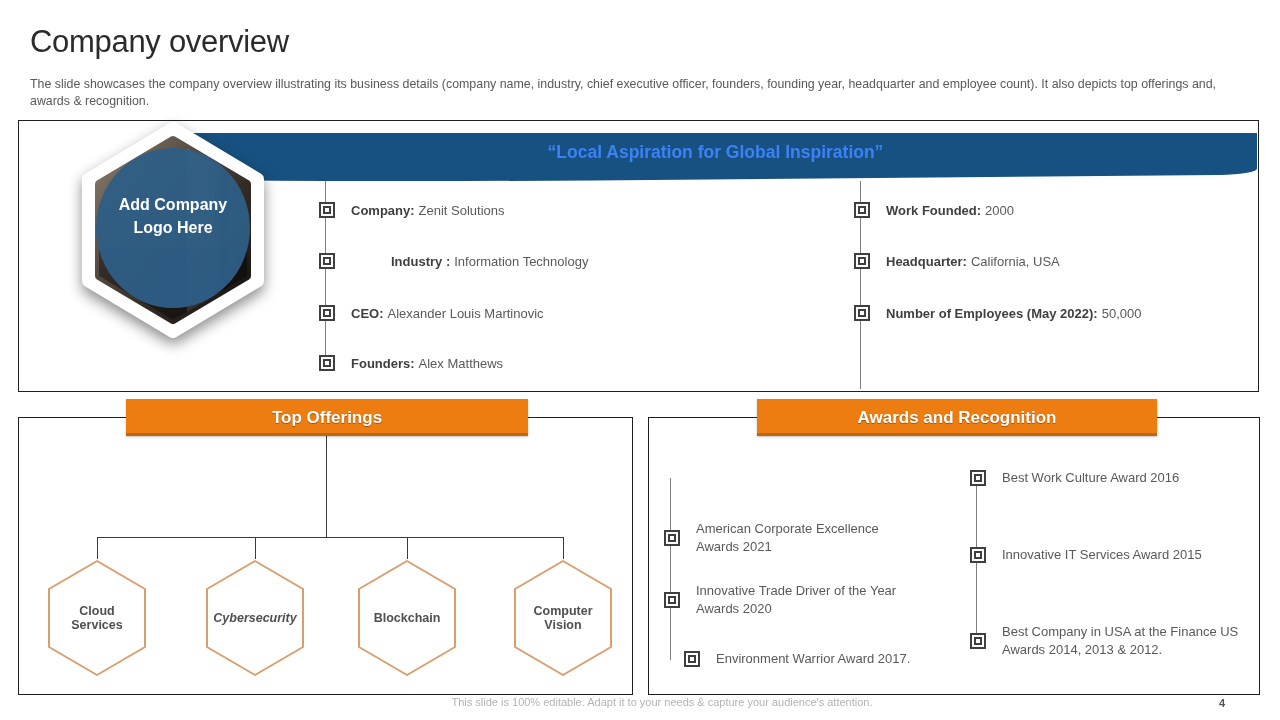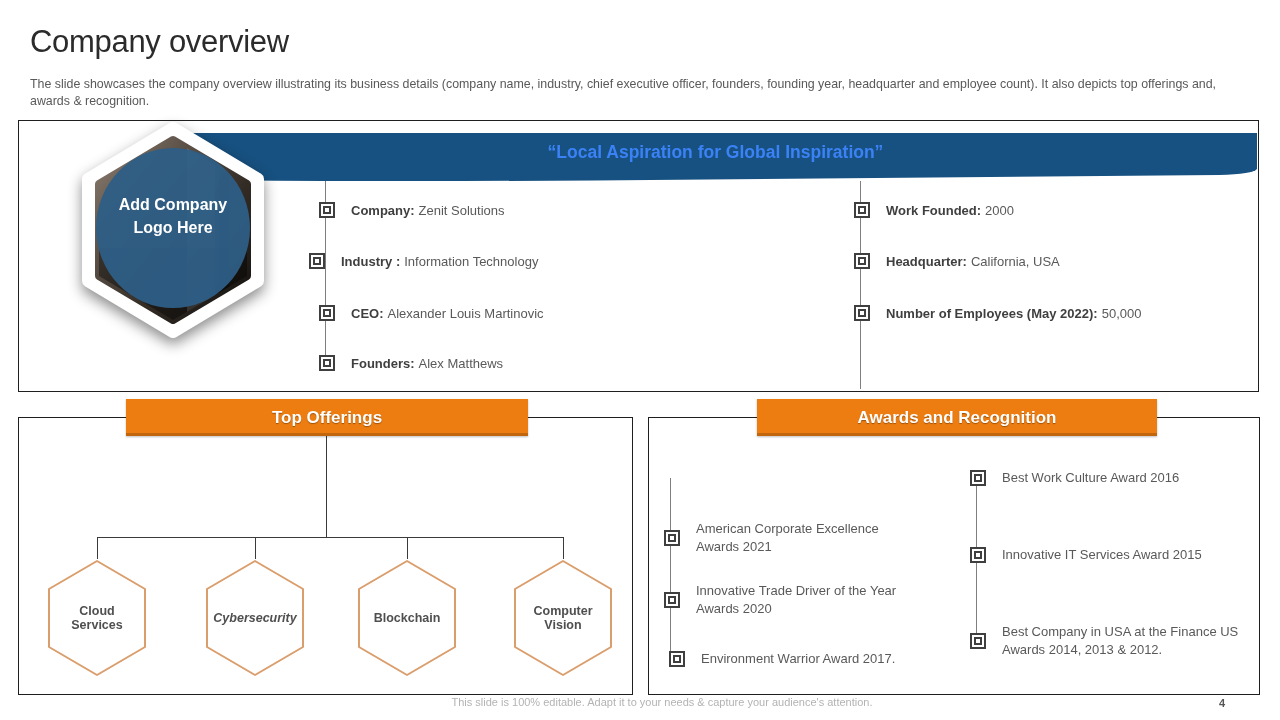"Industry : Information Technology" div.detail-row { gap: none -> 40px; left: 309px -> 319px }
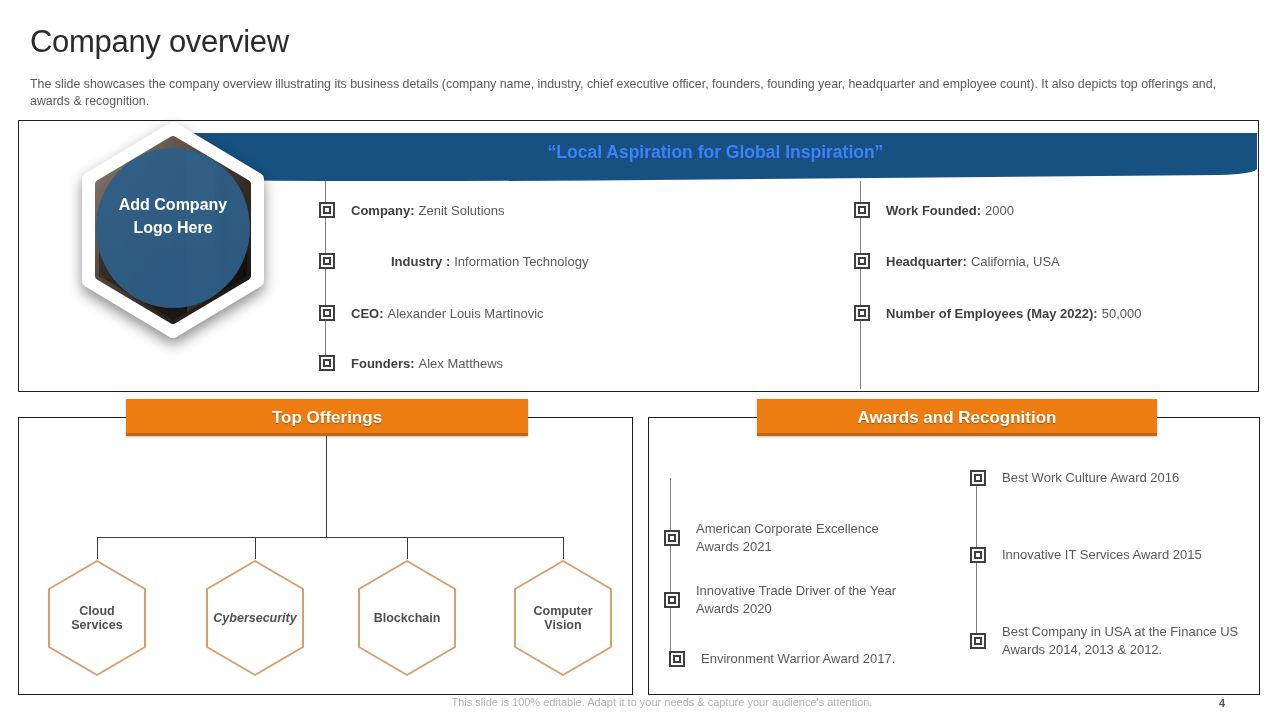"Environment Warrior Award 2017." div.award-item { left: 669px -> 684px }
